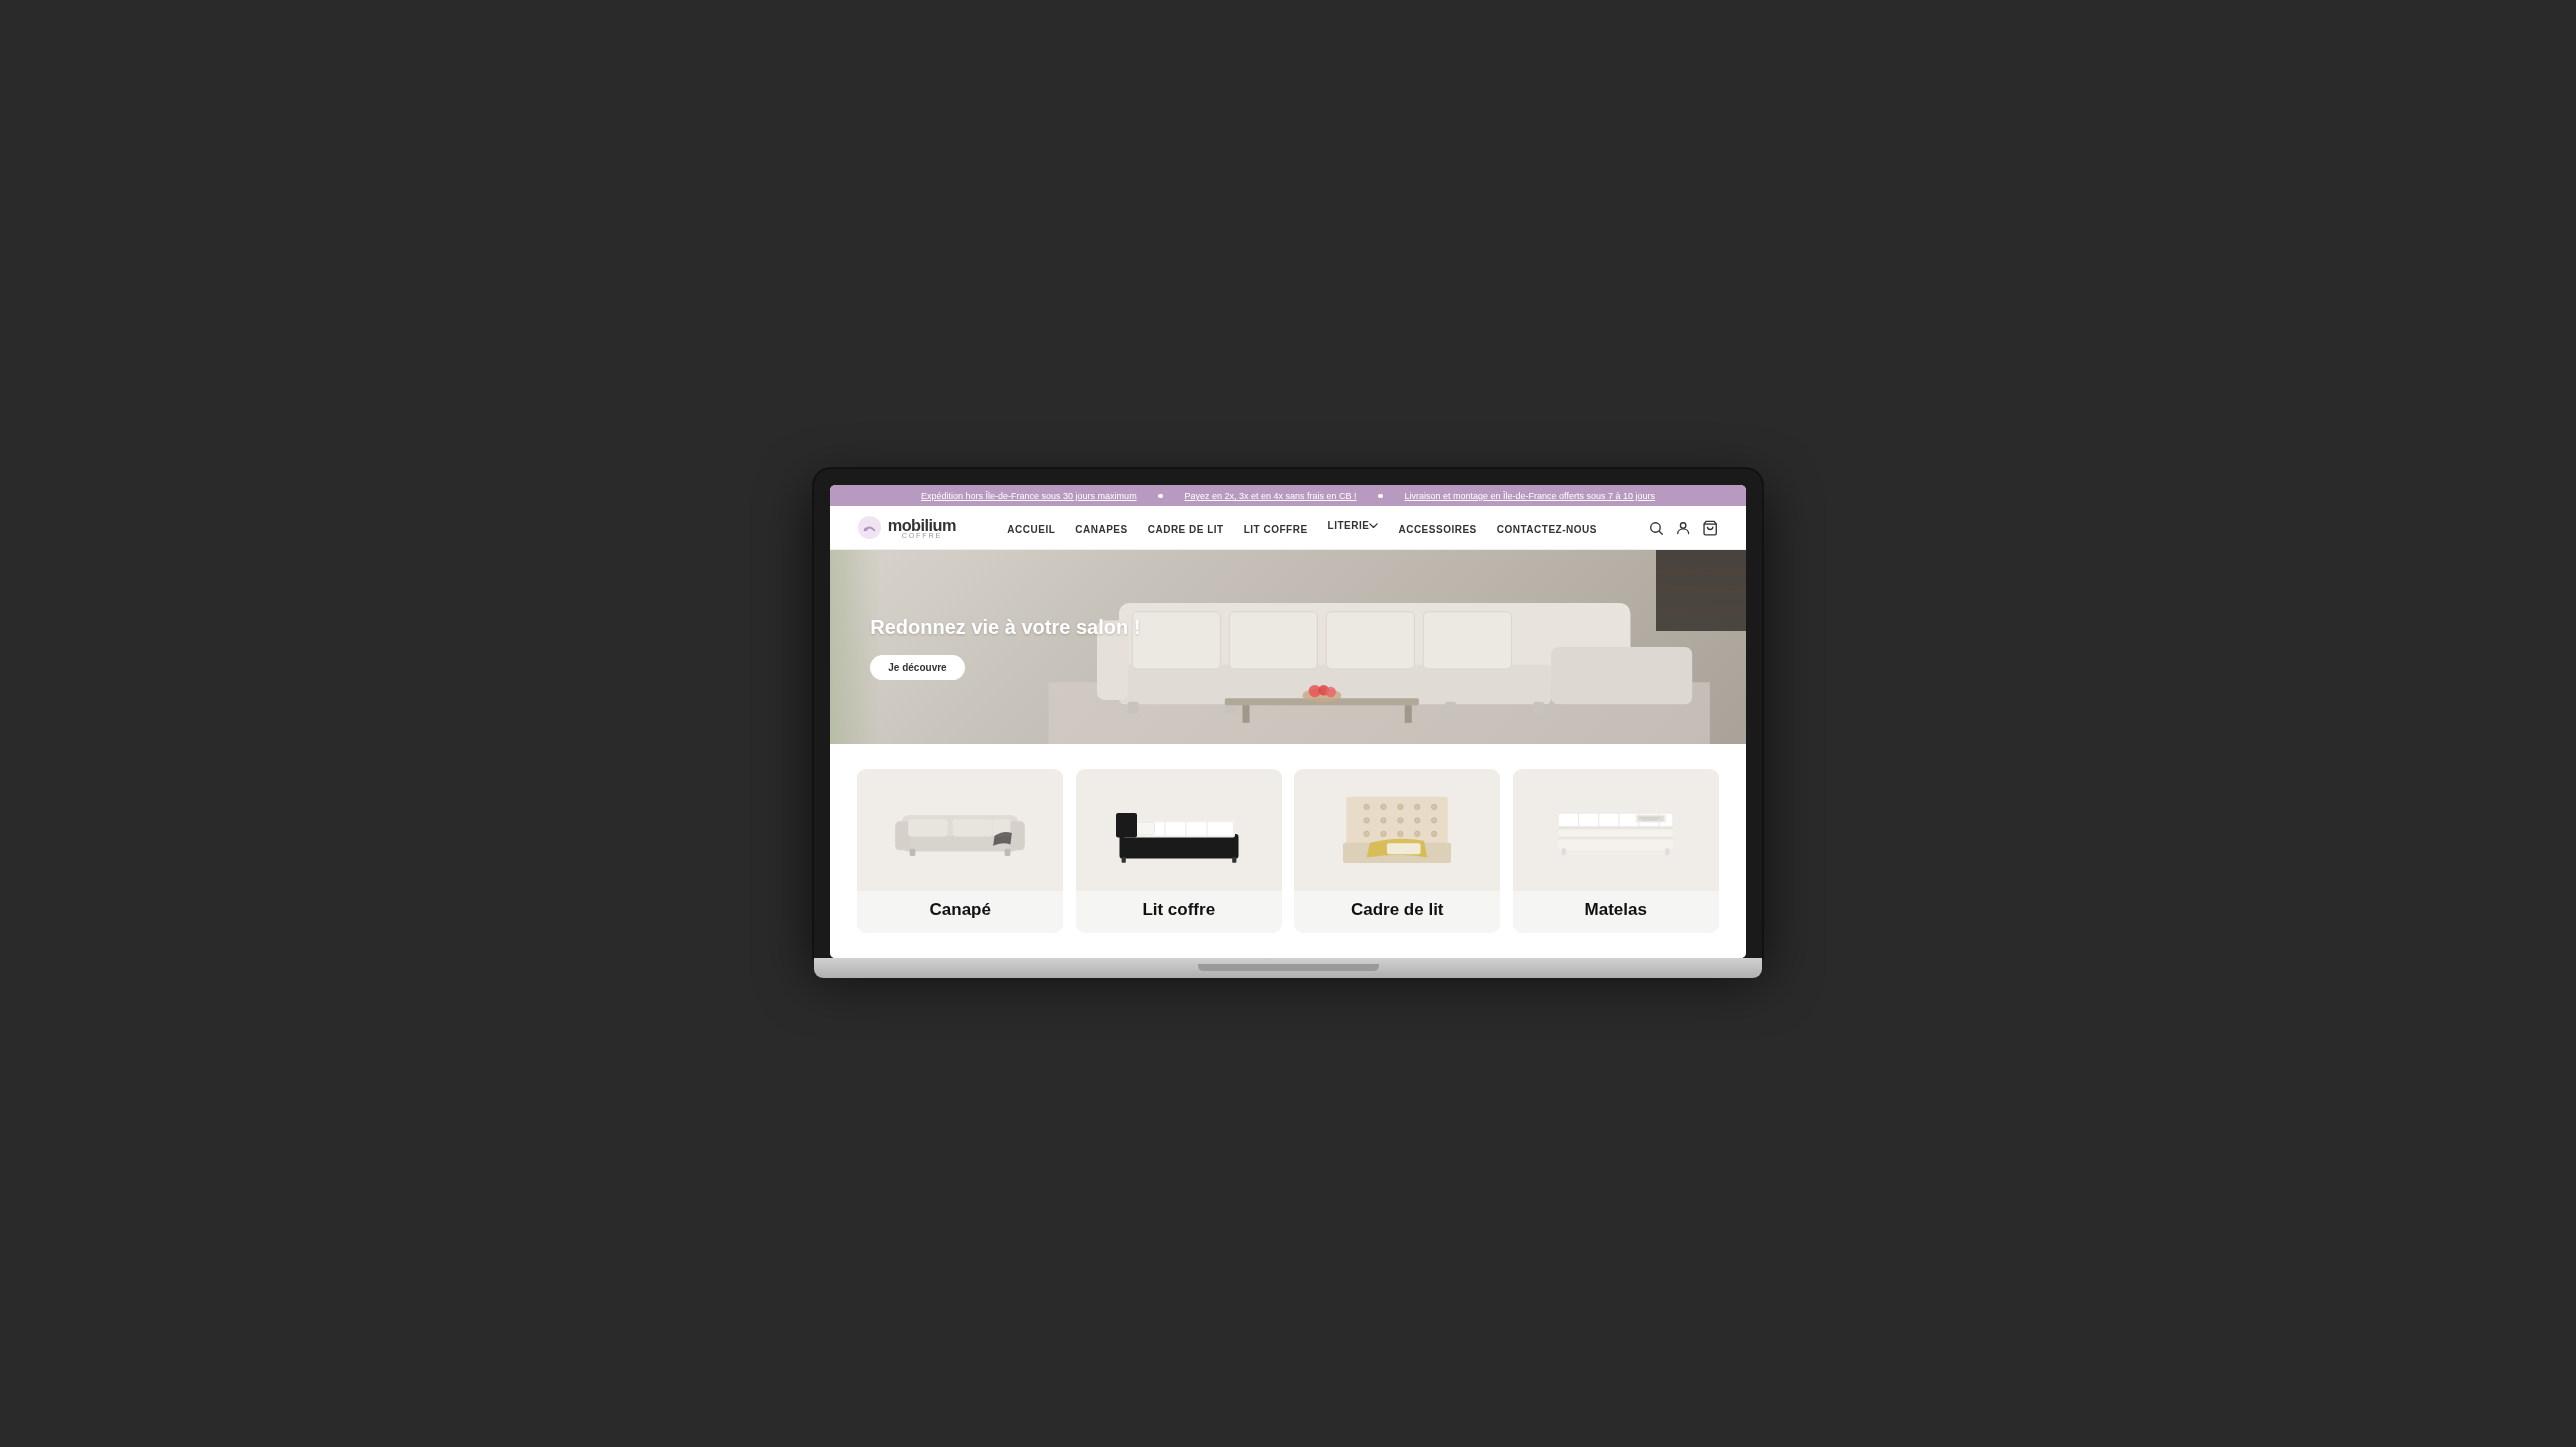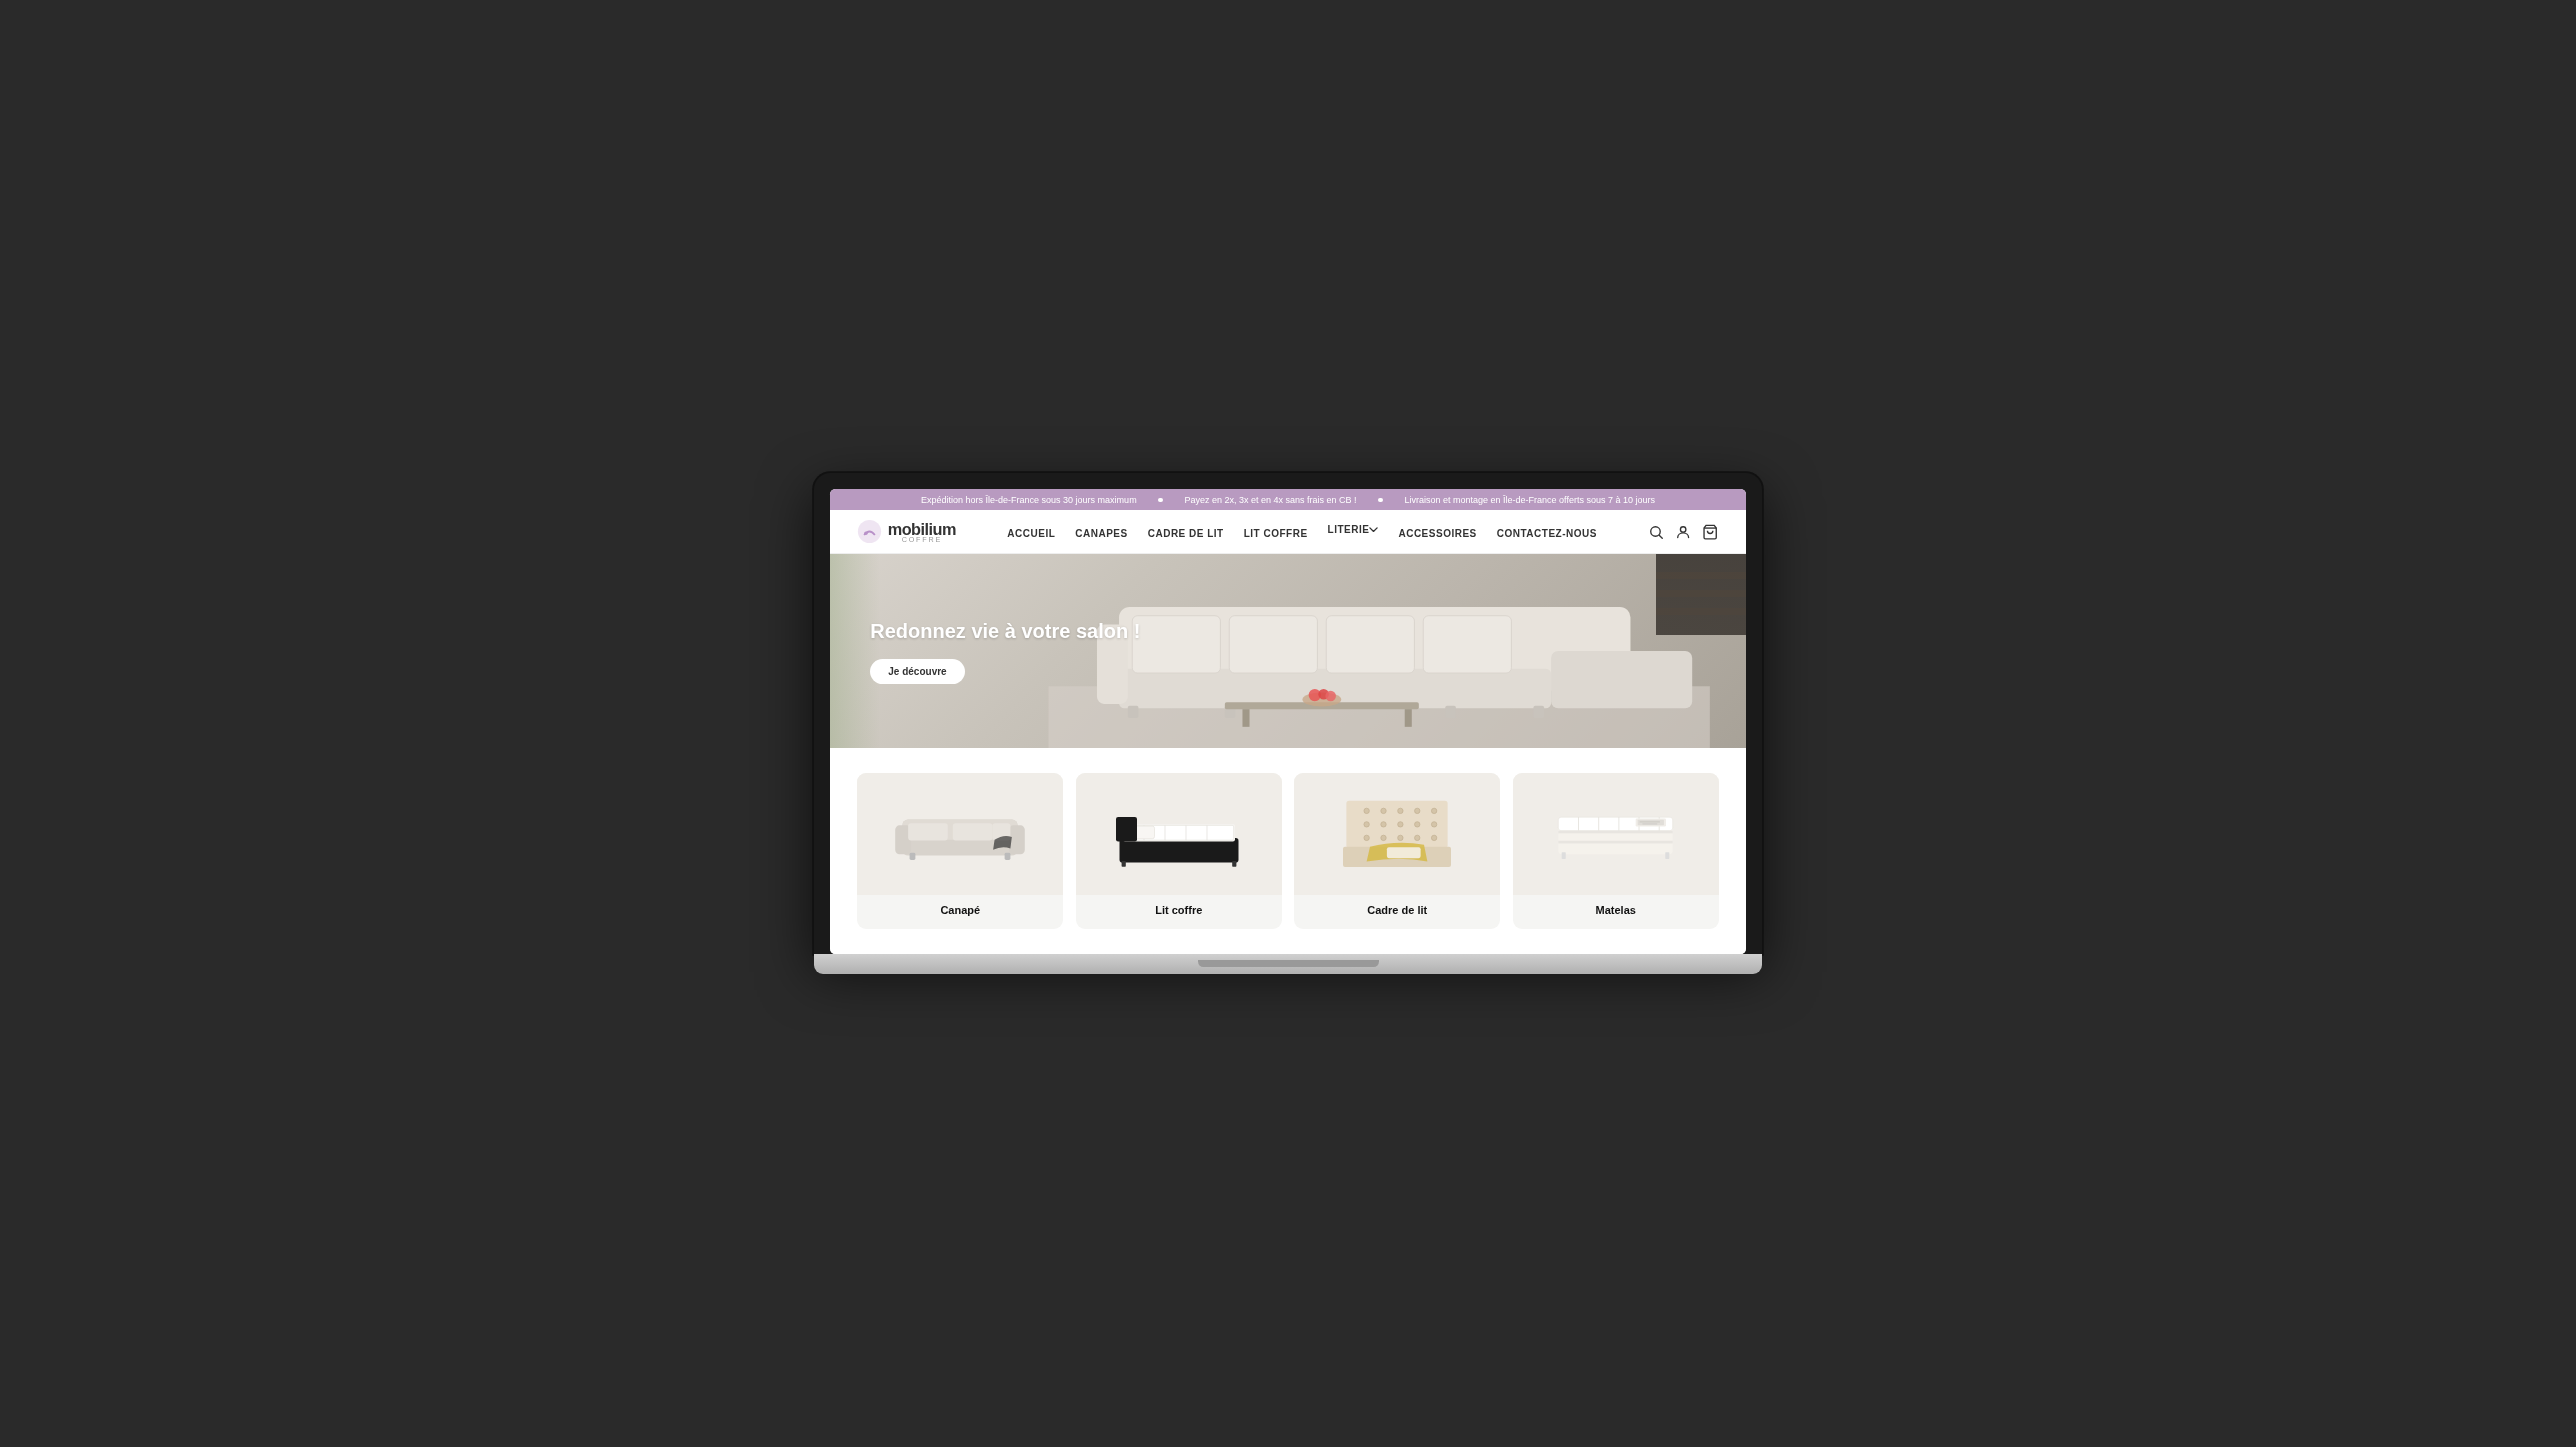"Expédition hors Île-de-France sous 30" .promo-banner { text-decoration: none -> underline }
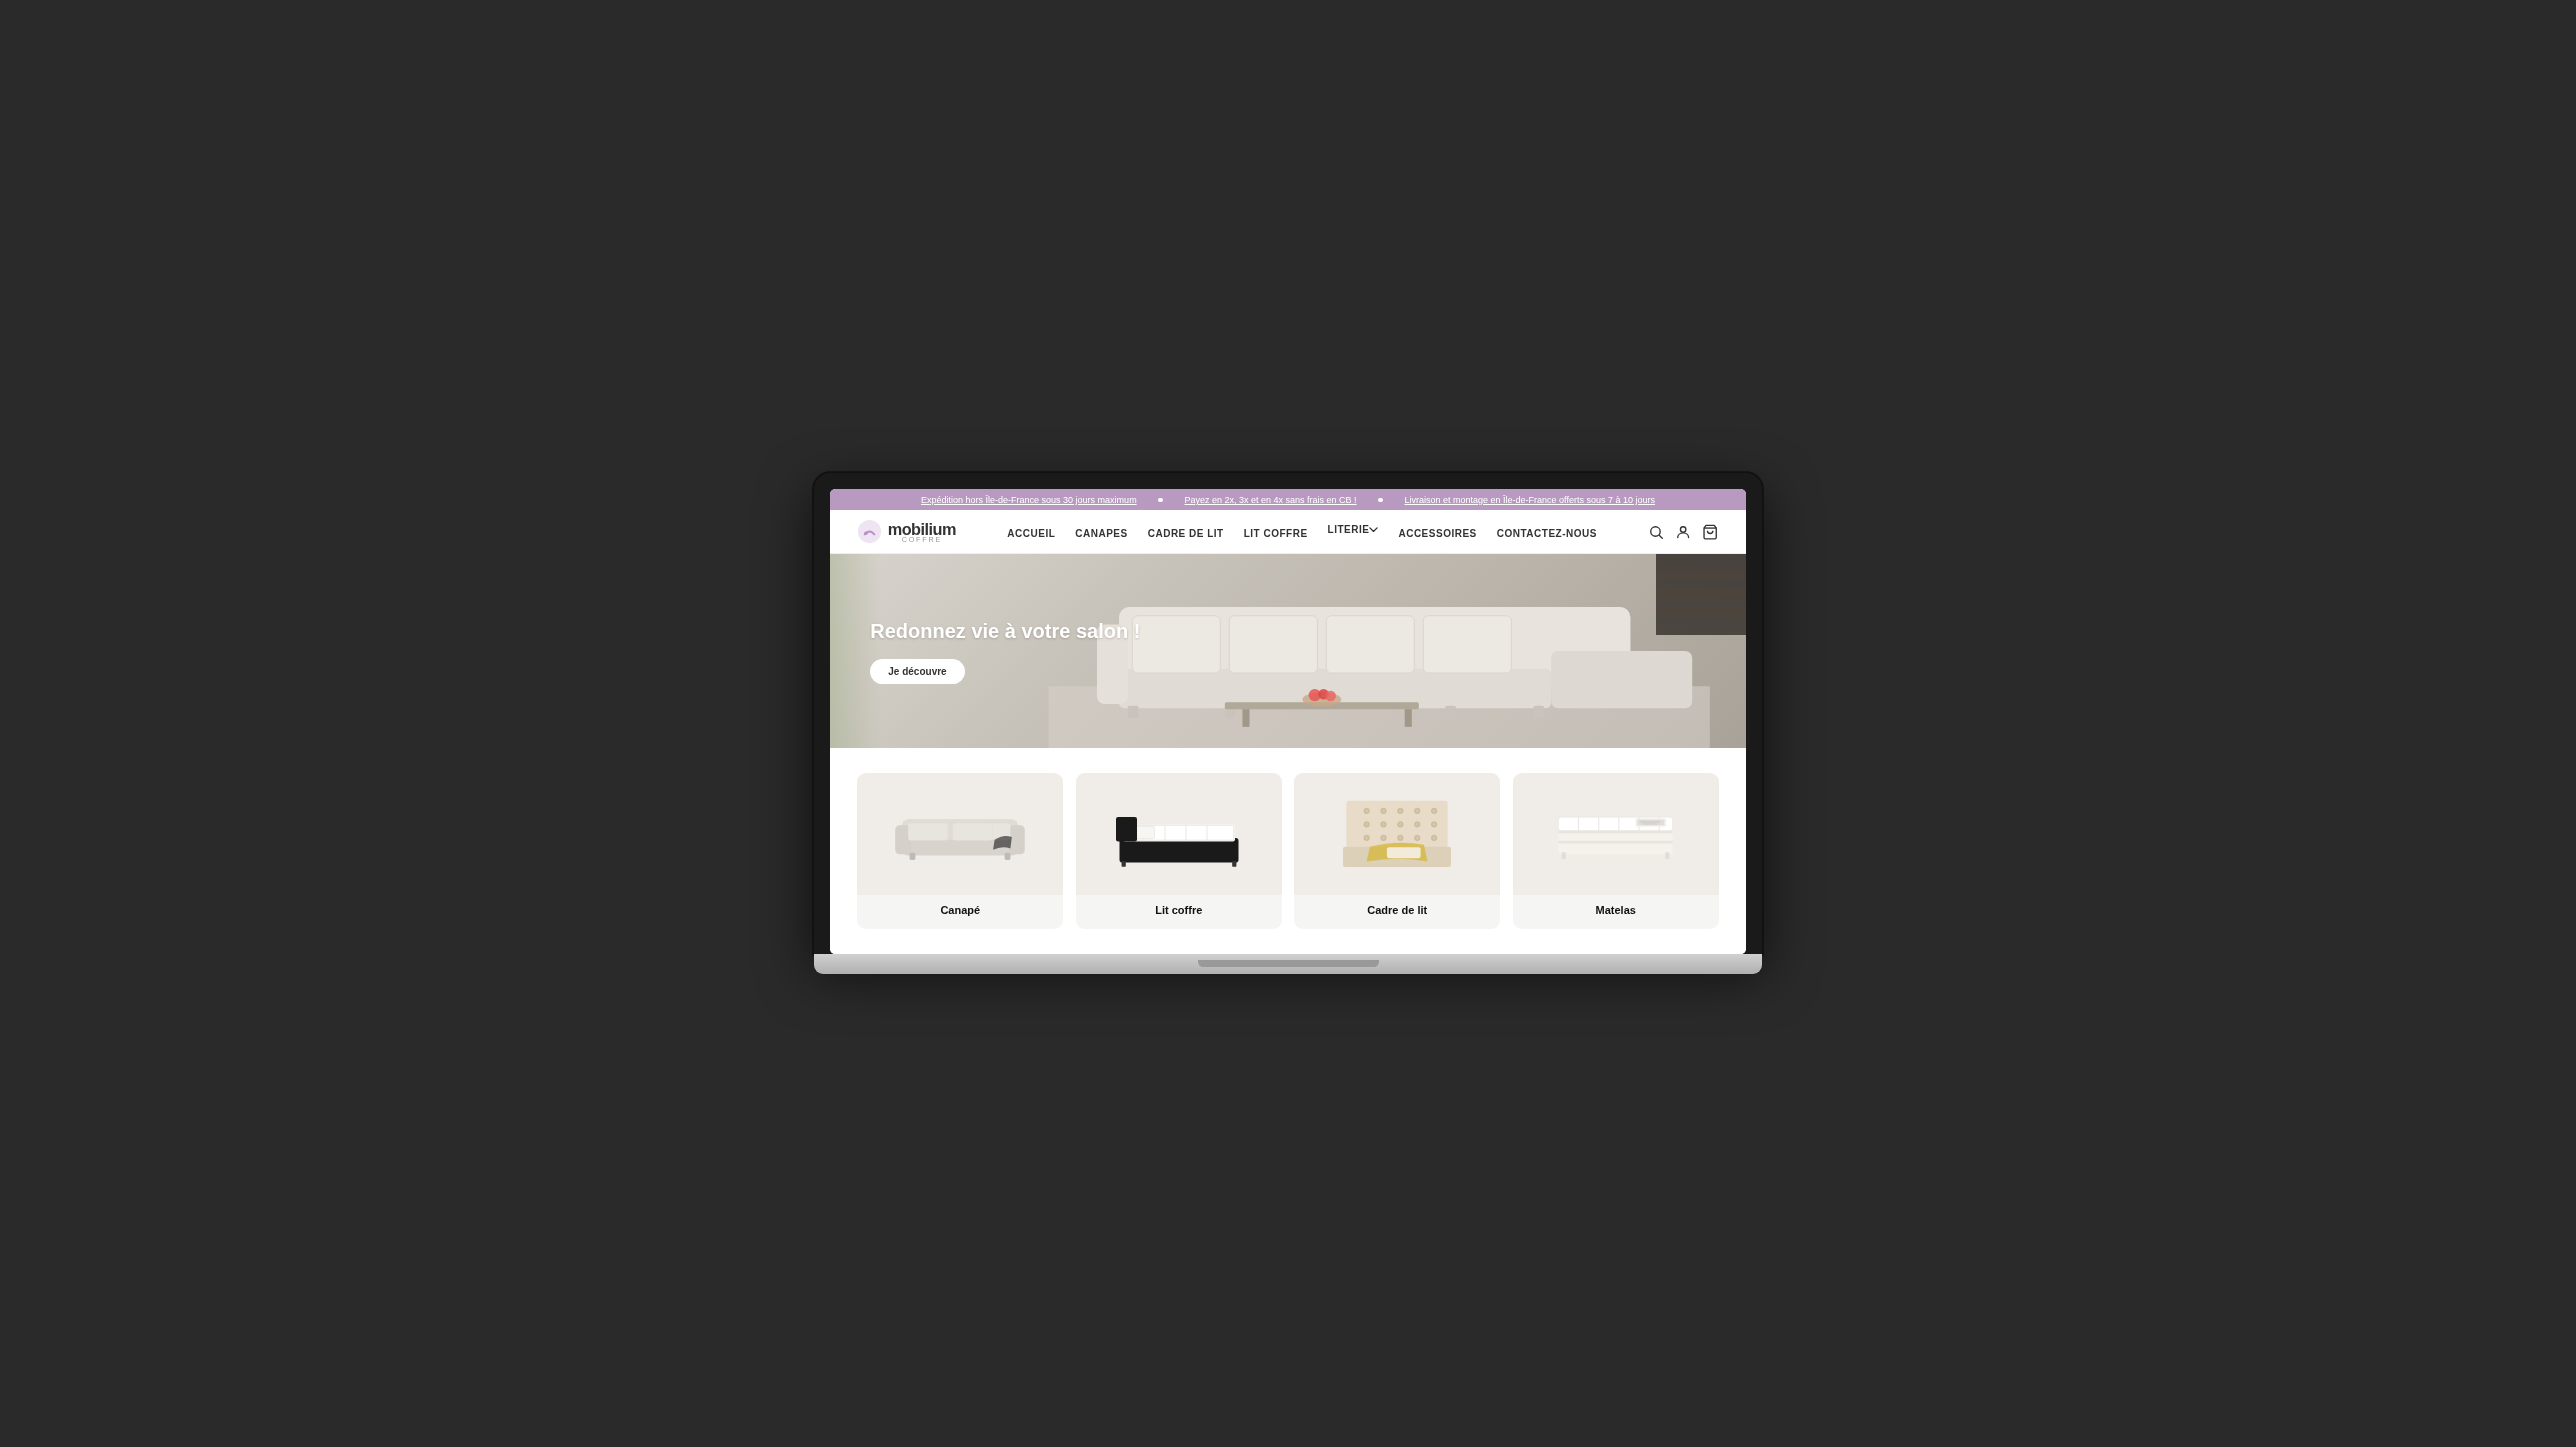"Canapé" .collection-label { font-size: 11px -> 17px }
